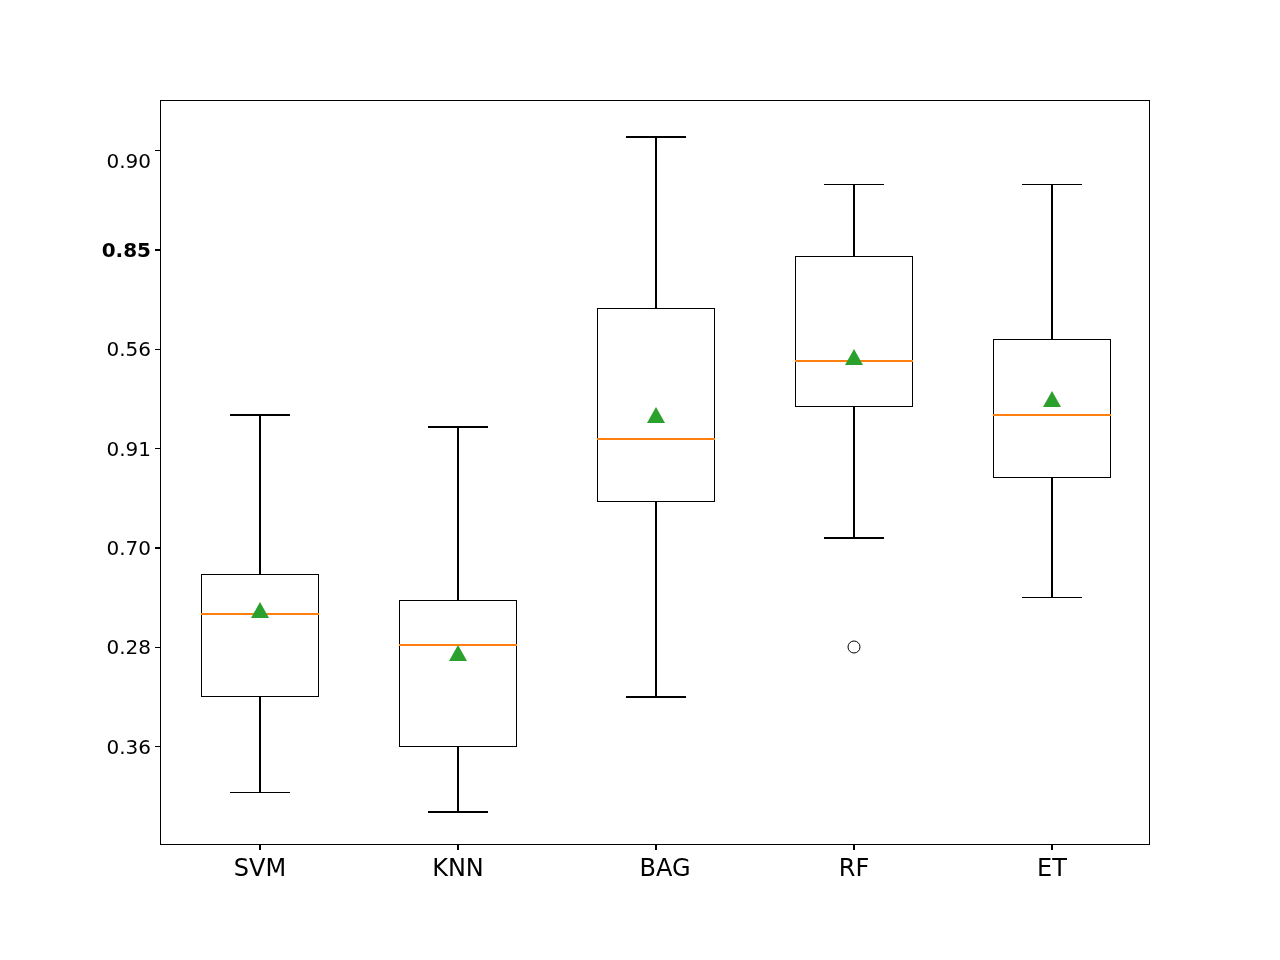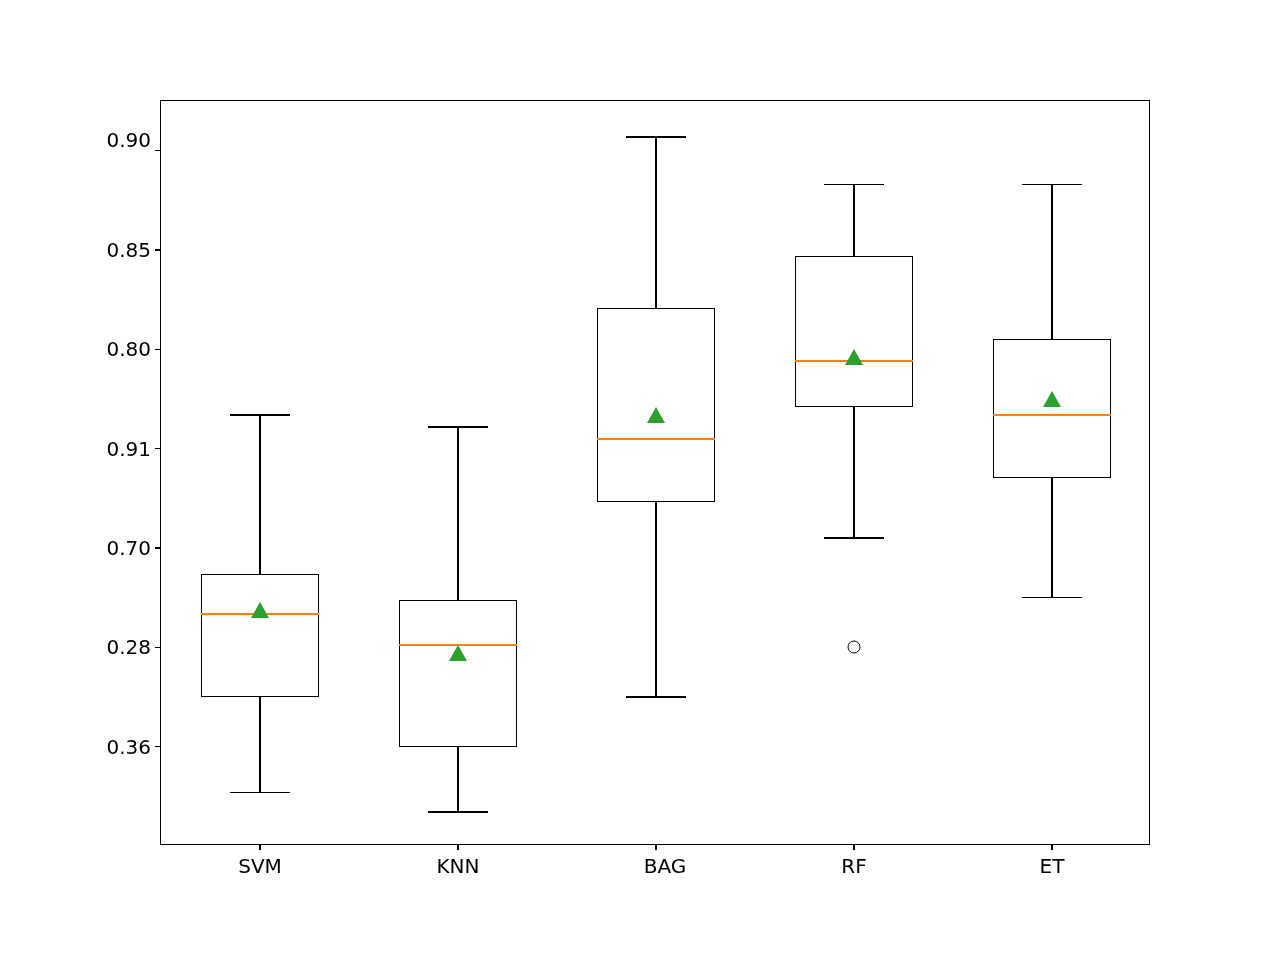"0.90" div.ytick-label { top: 39px -> 60px }
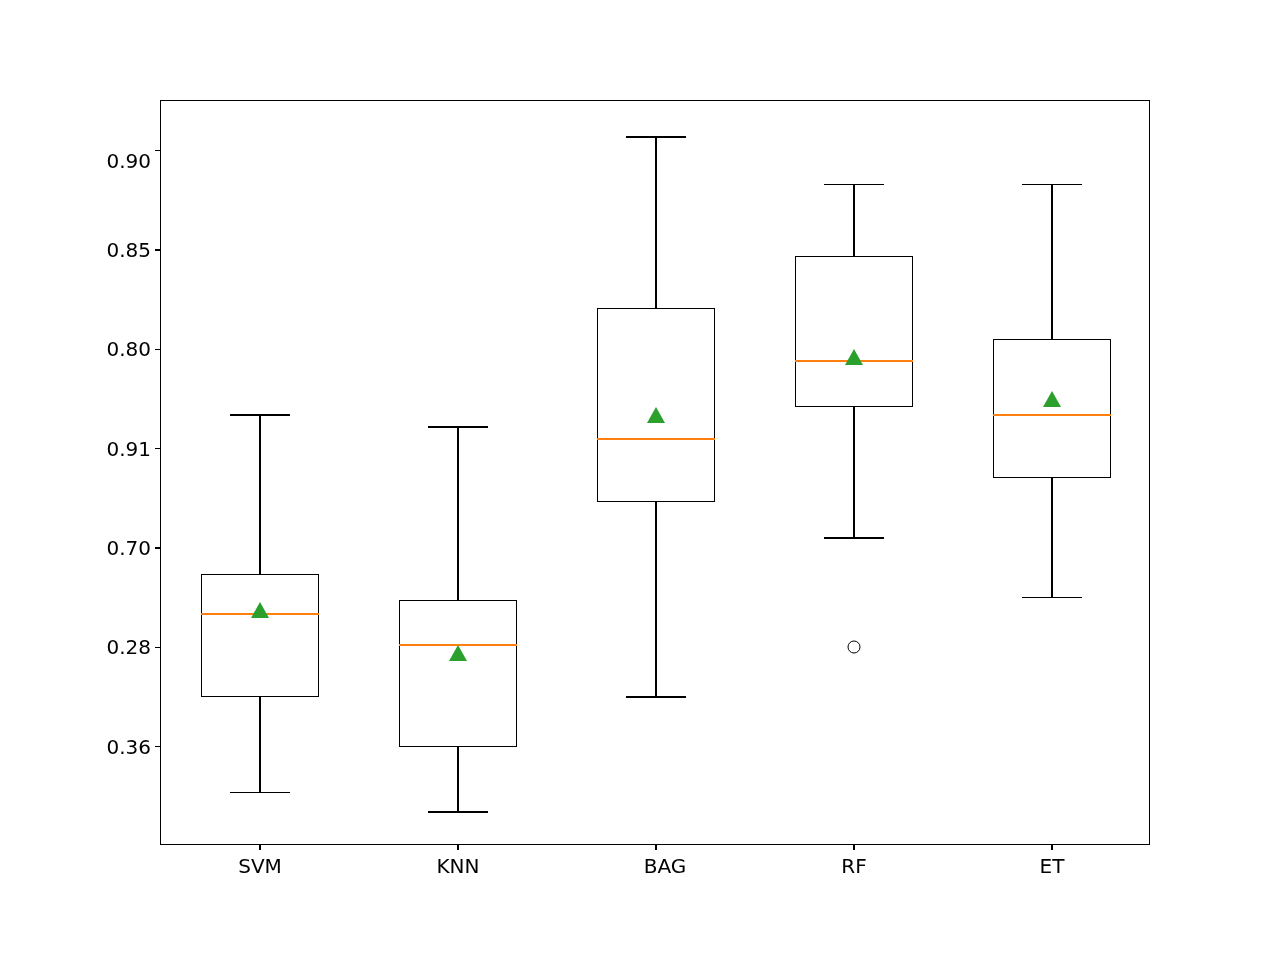"0.85" div.ytick-label { font-weight: none -> bold }
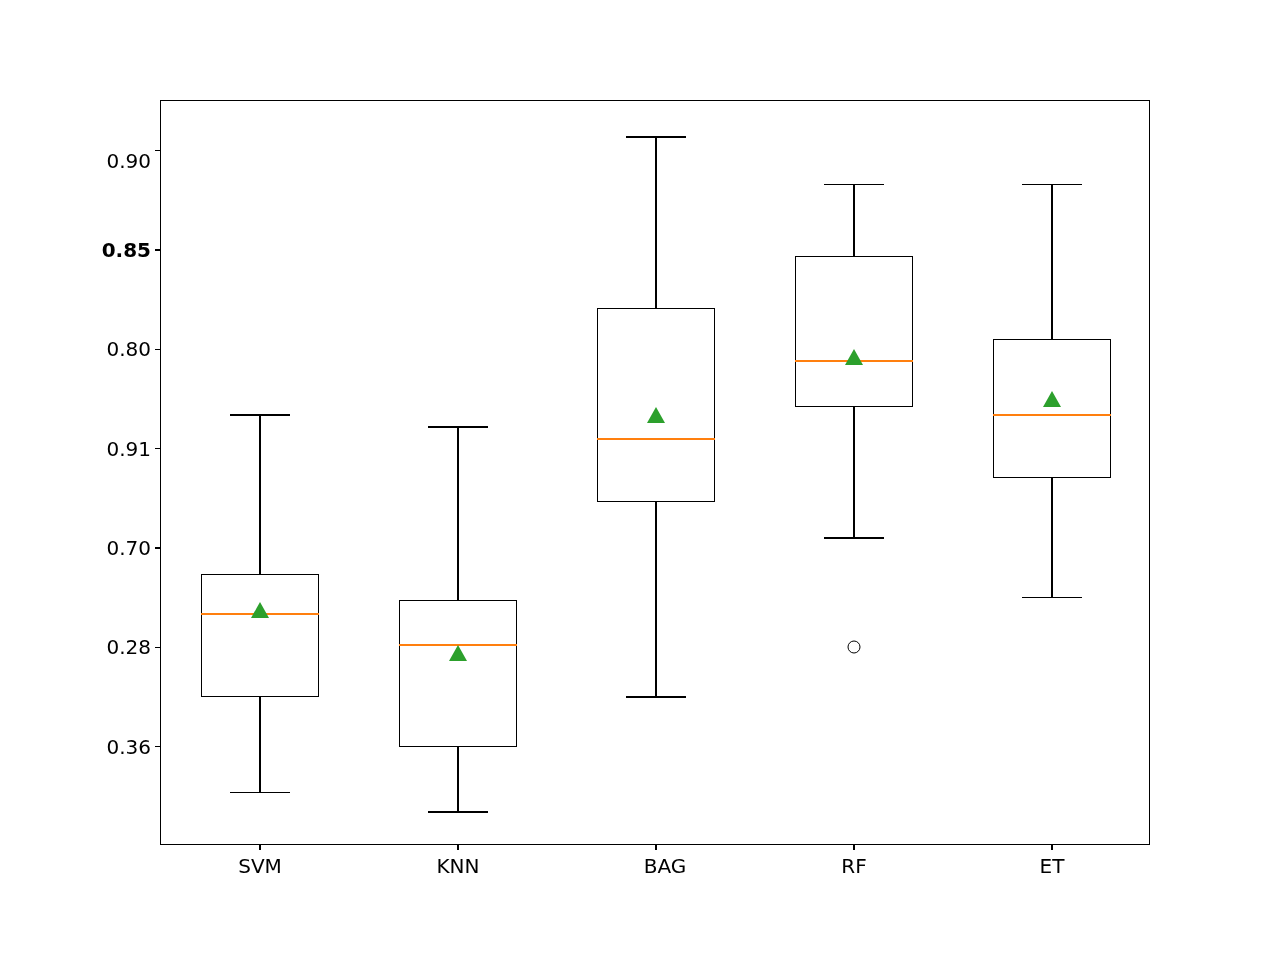"0.80" div.ytick-label { text: 0.80 -> 0.56 }
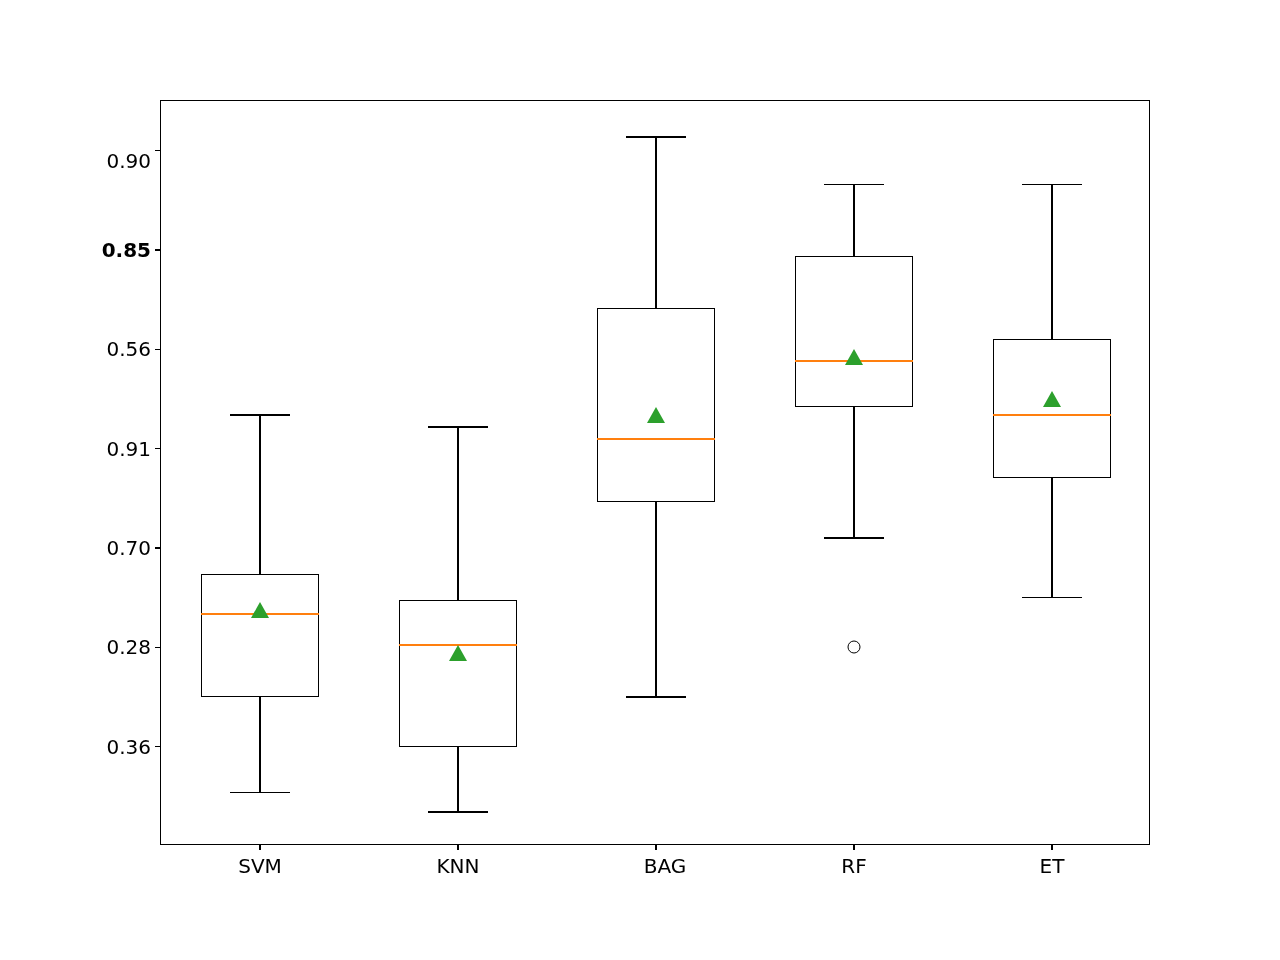"SVM" .xtick-label { font-size: 20px -> 24px }
